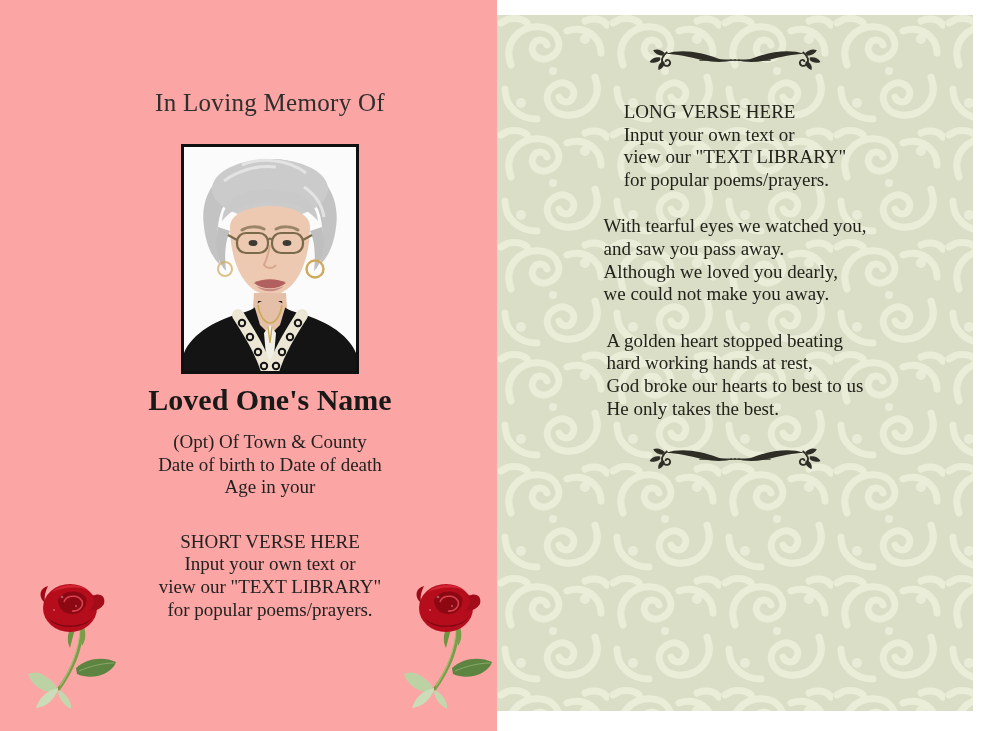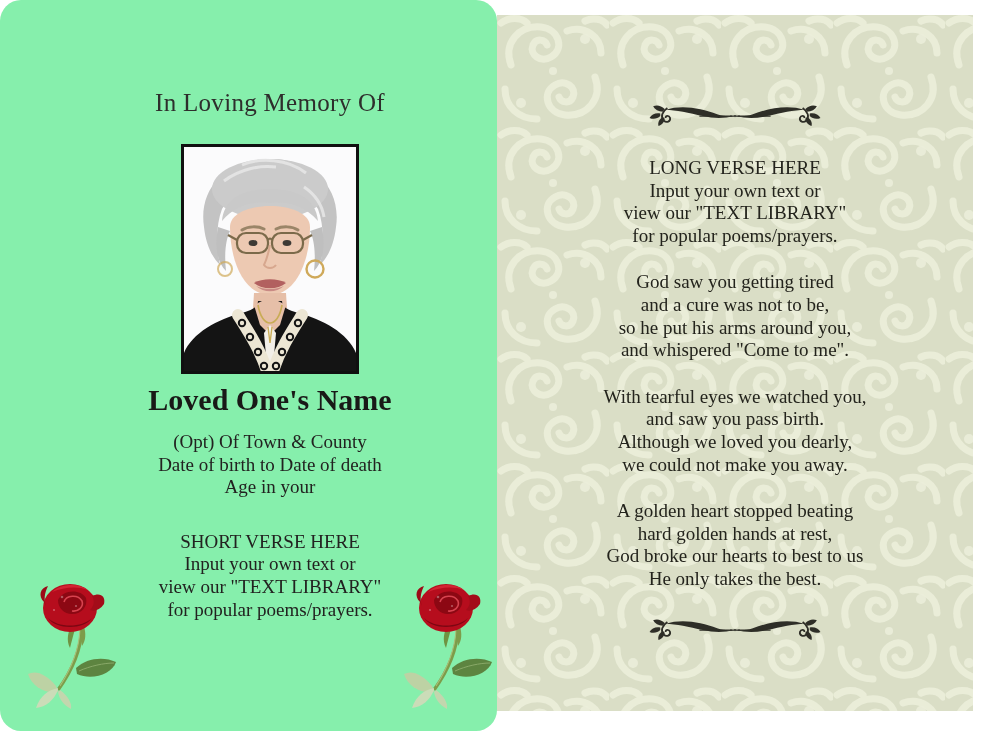"In Loving Memory Of" .left-panel { background: #86efac -> #fca5a5; border-radius: 21px -> none }
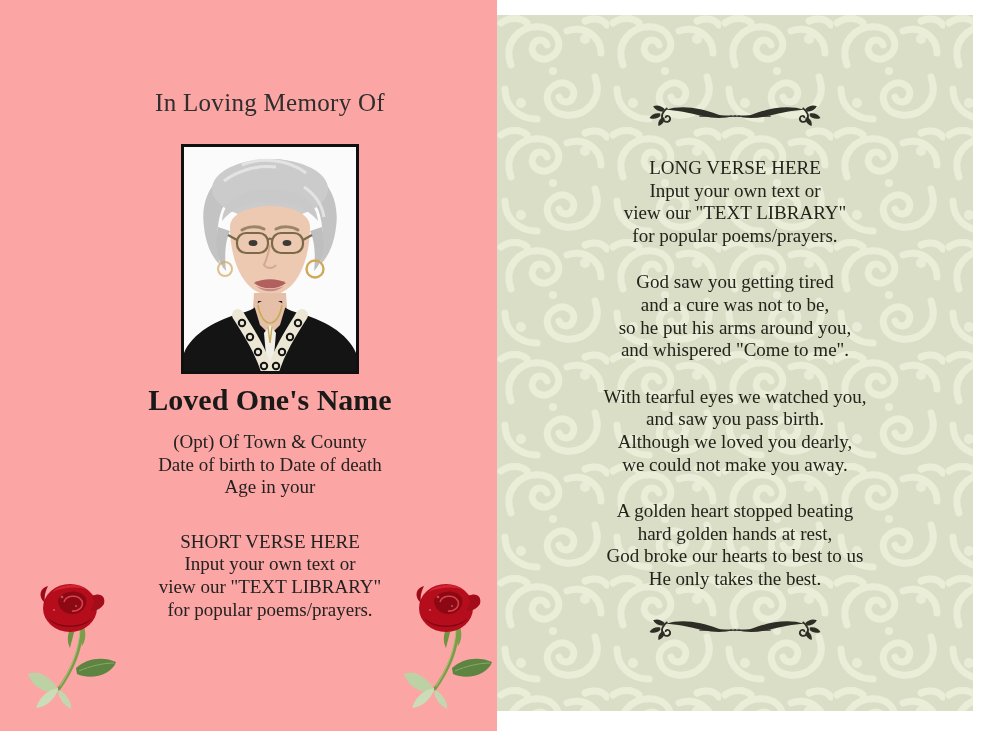"LONG VERSE HERE" .right-content { padding-top: 88px -> 32px; text-align: center -> left }
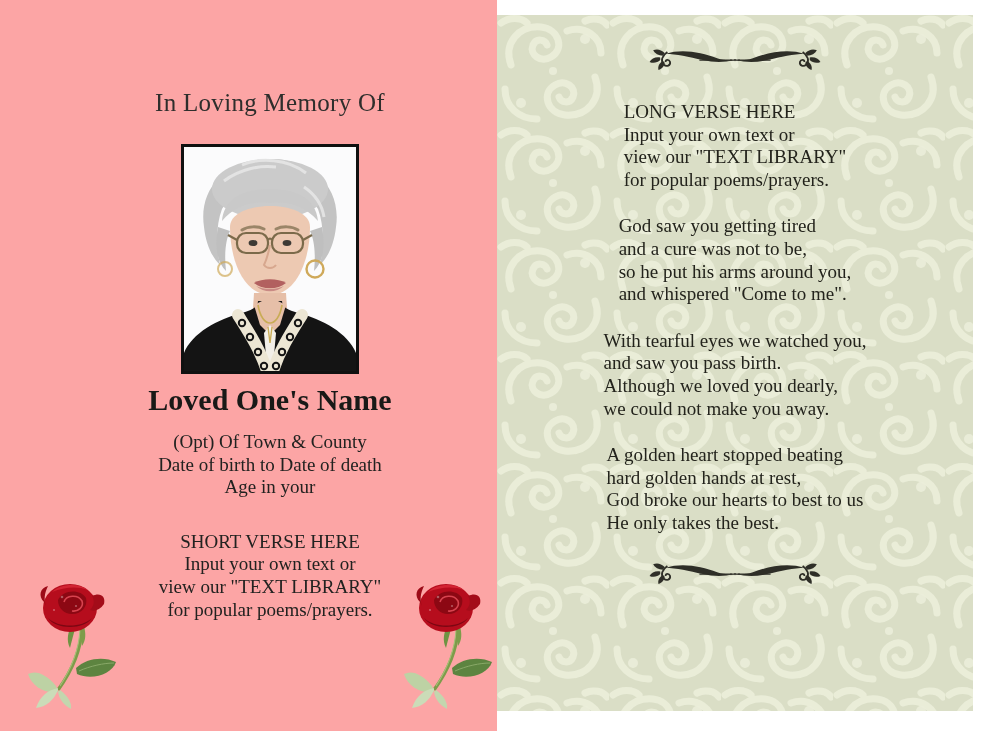"God saw you getting tired" div.verse-block { html: <div> <div>God saw you getting tired</div> <div>and a cure was not to be,</div> <div>so he put his arms around you,</div> <div>and whispered "Come to me".</div> </div> -> none }
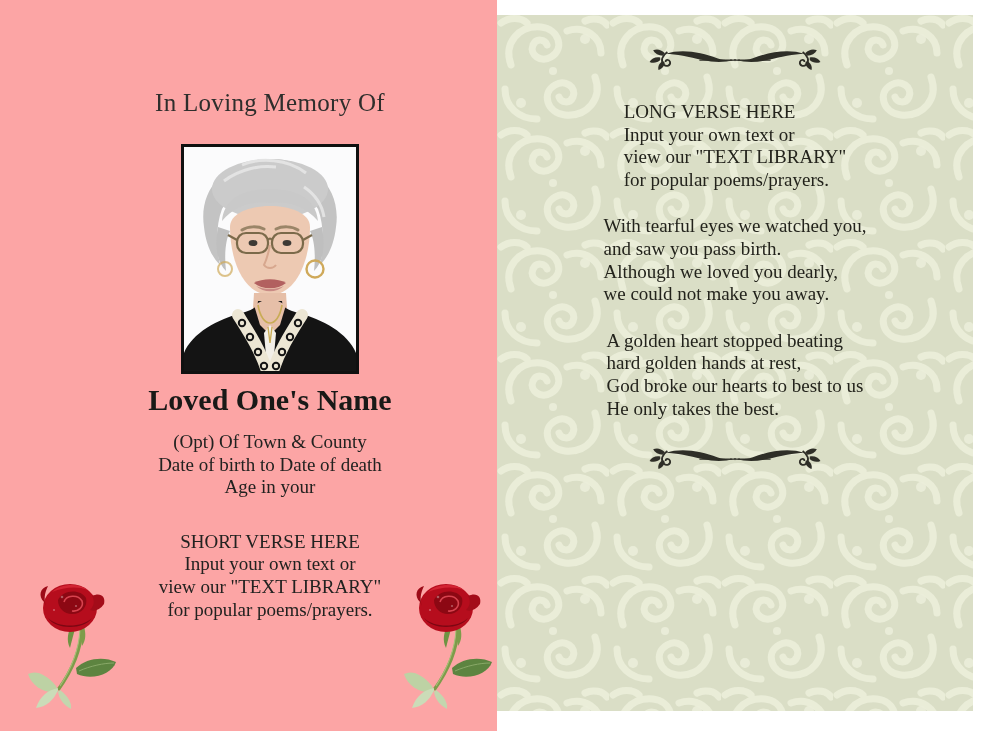"and saw you pass birth." div { text: birth -> away }
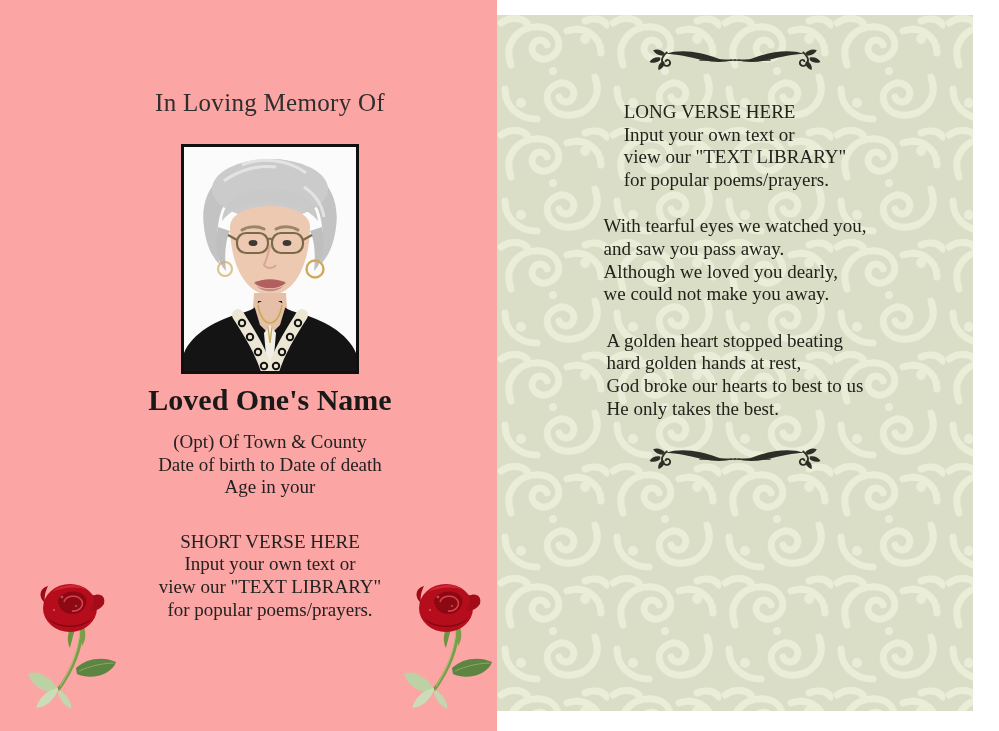"hard golden hands at rest," div { text: golden -> working }
